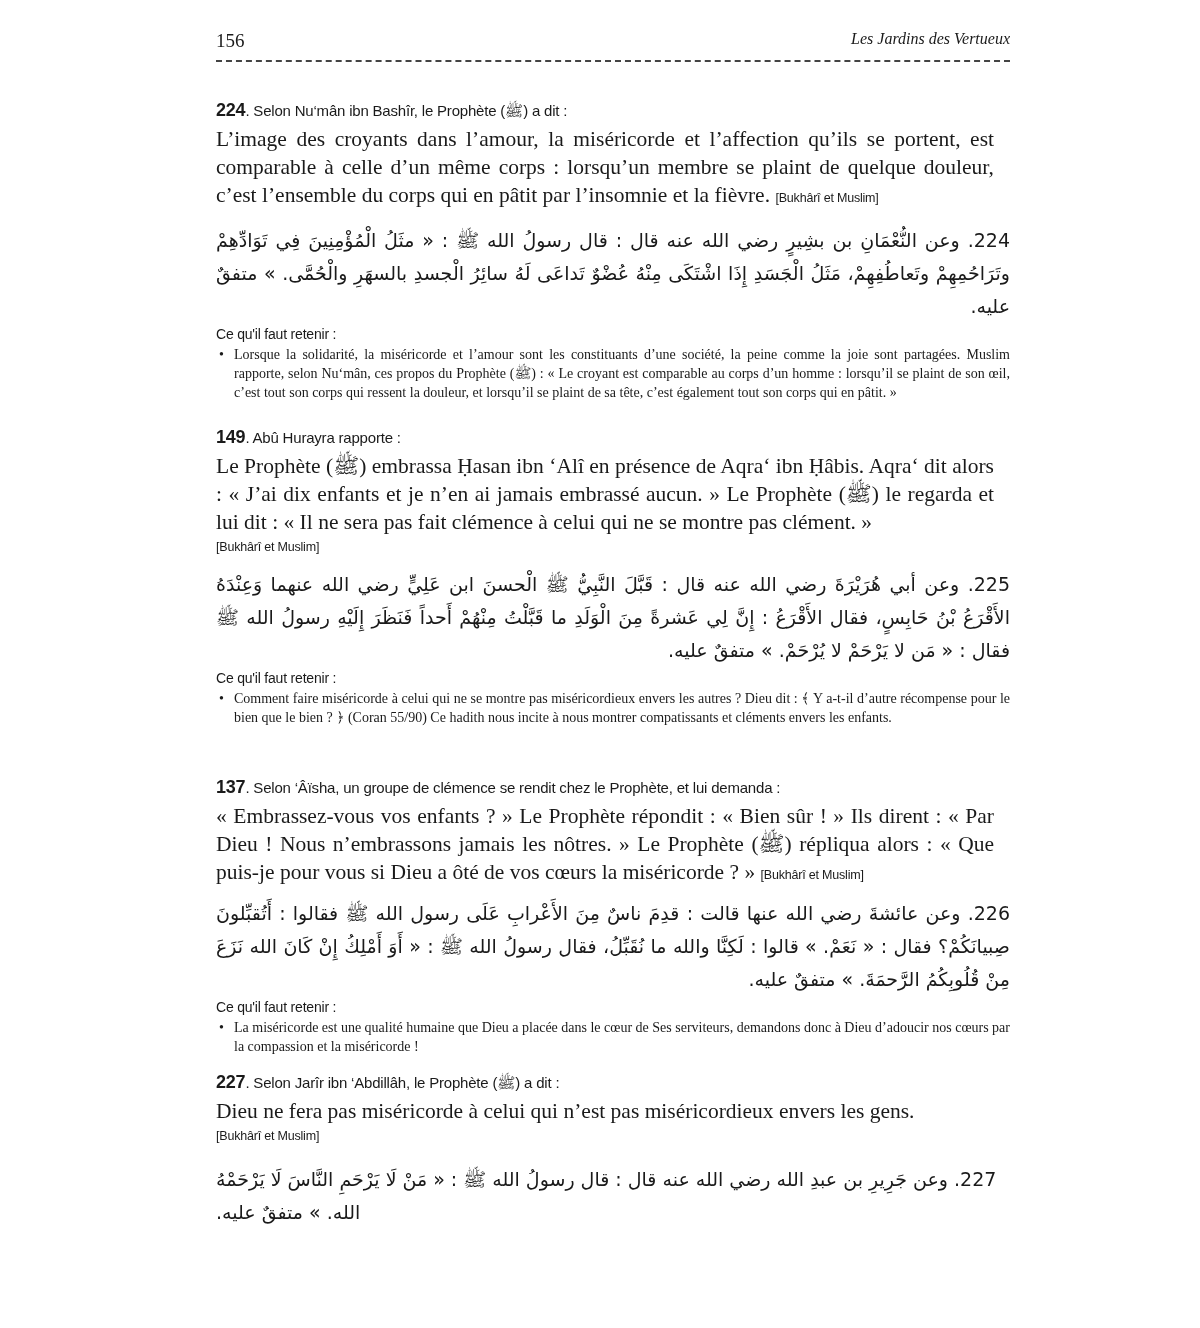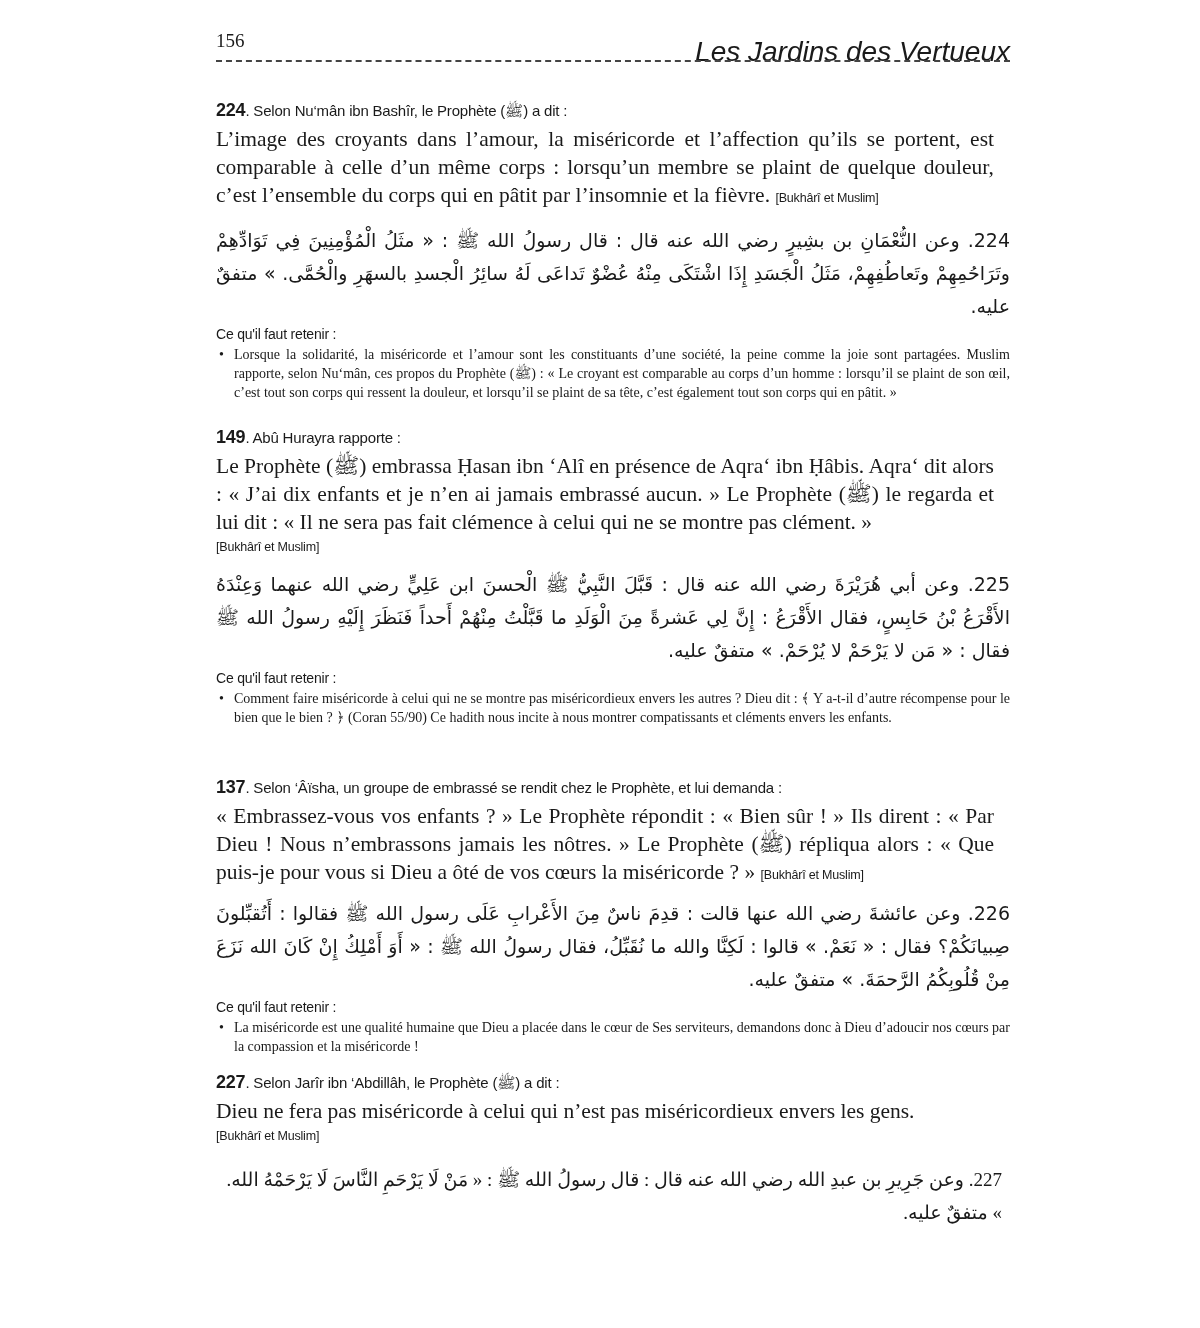"Les Jardins des Vertueux" .running-title { font-family: Liberation Sans, sans-serif -> Liberation Serif, serif; font-size: 28px -> 16px; top: 8px -> 2px }
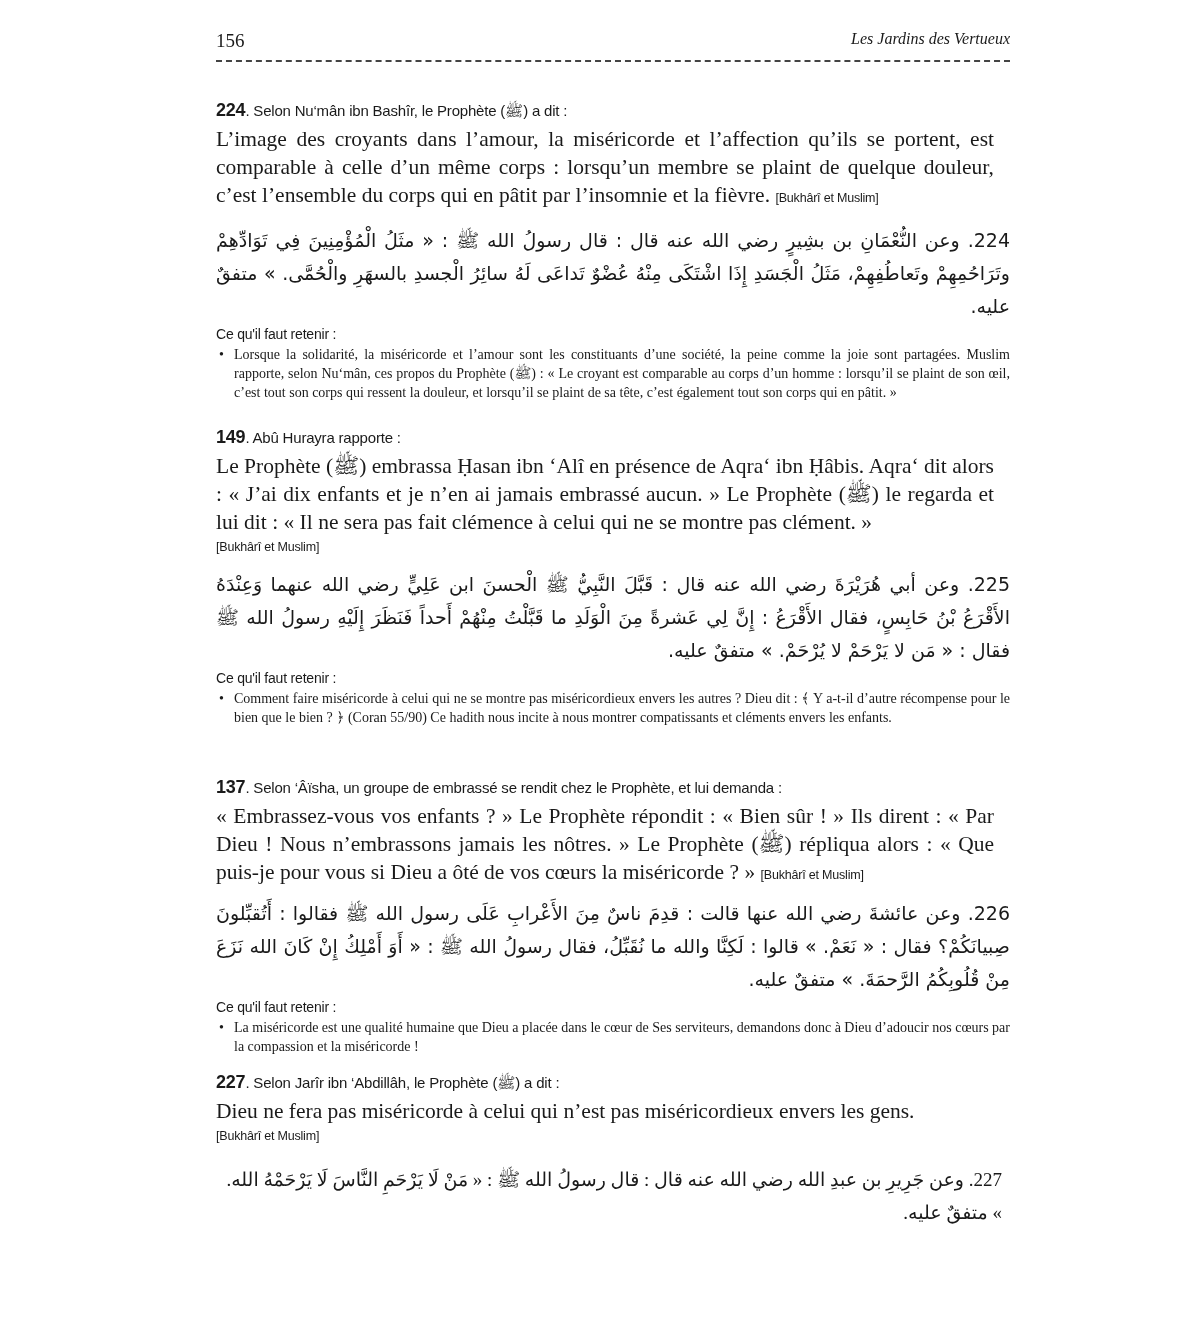". Selon ‘Âïsha, un groupe" span { text: embrassé -> clémence }
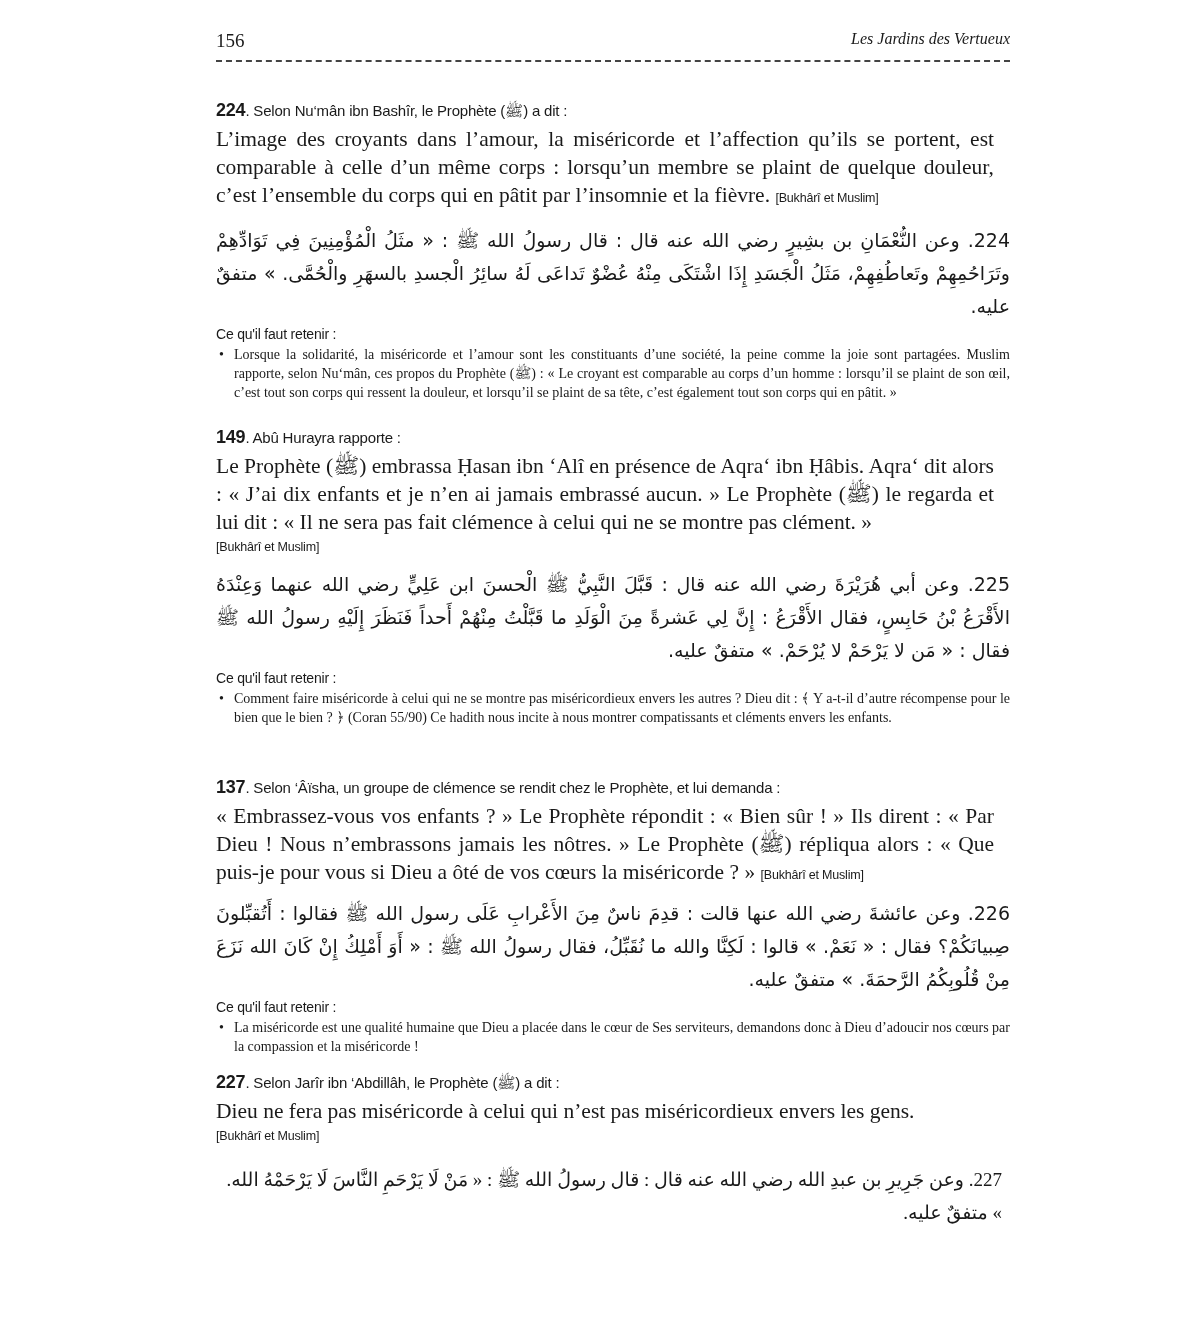"227. وعن جَرِيرِ بن عبدِ" div.ar { font-family: Liberation Serif, serif -> none; text-align: right -> left }
